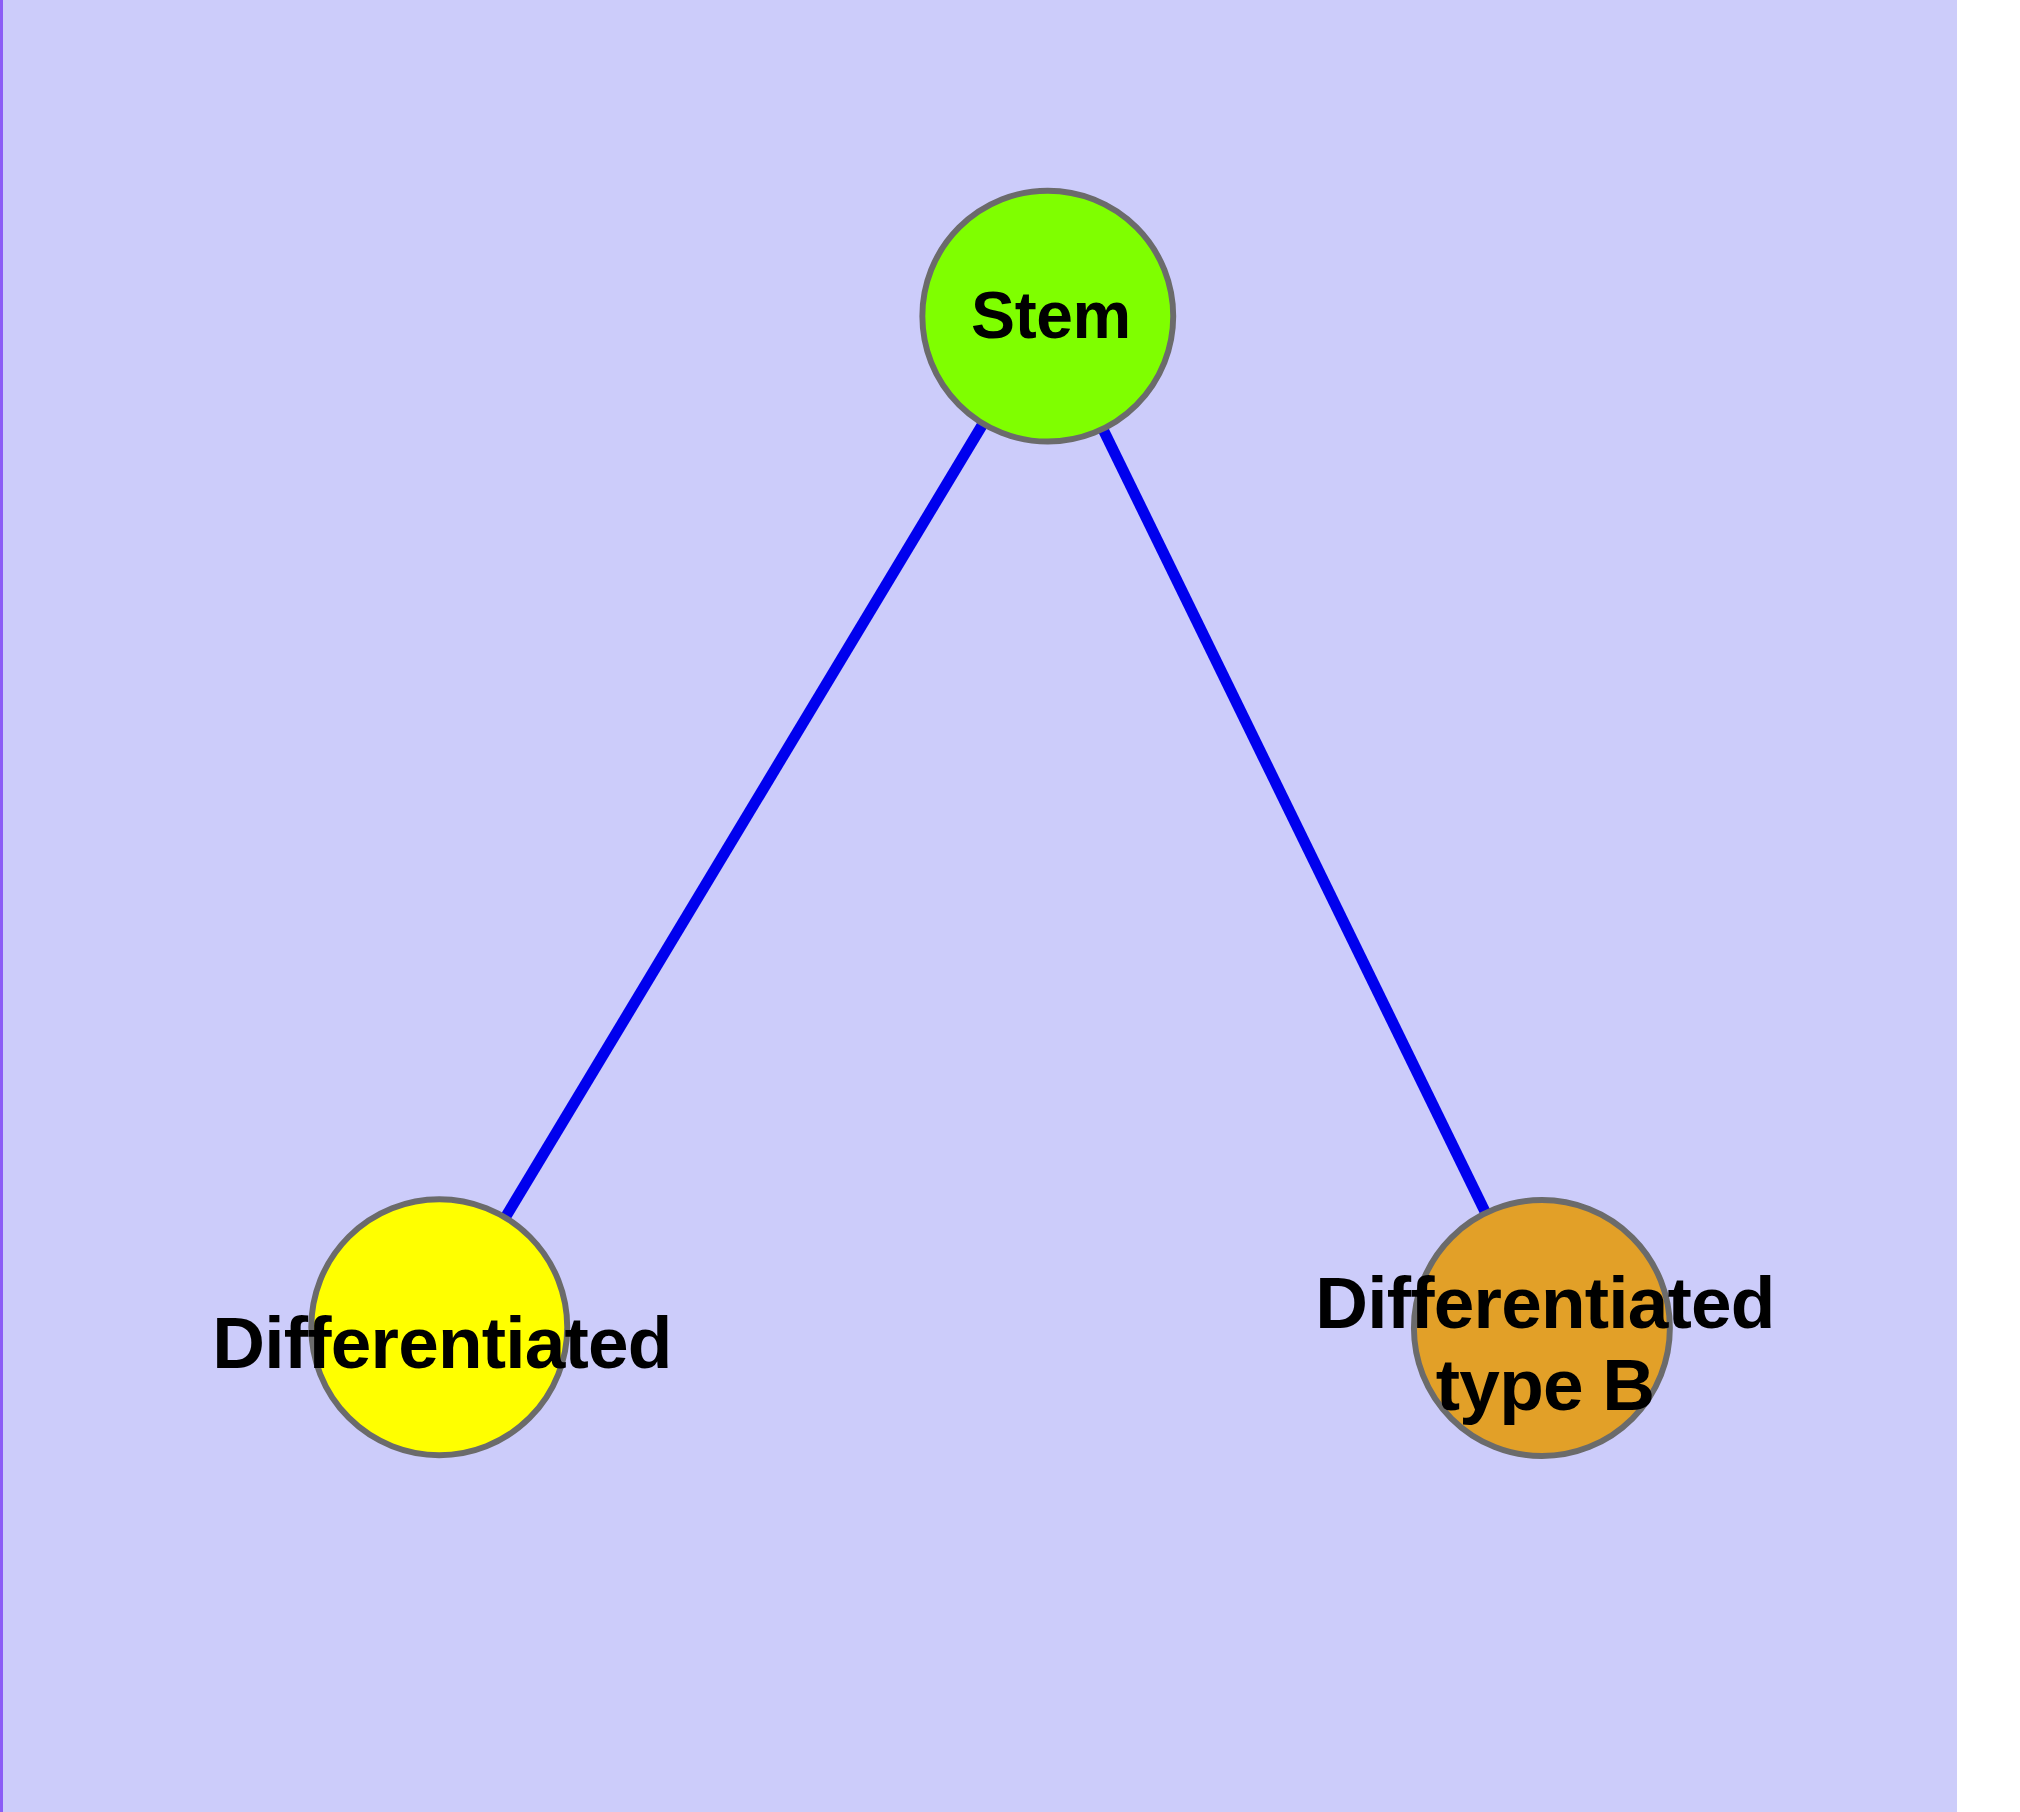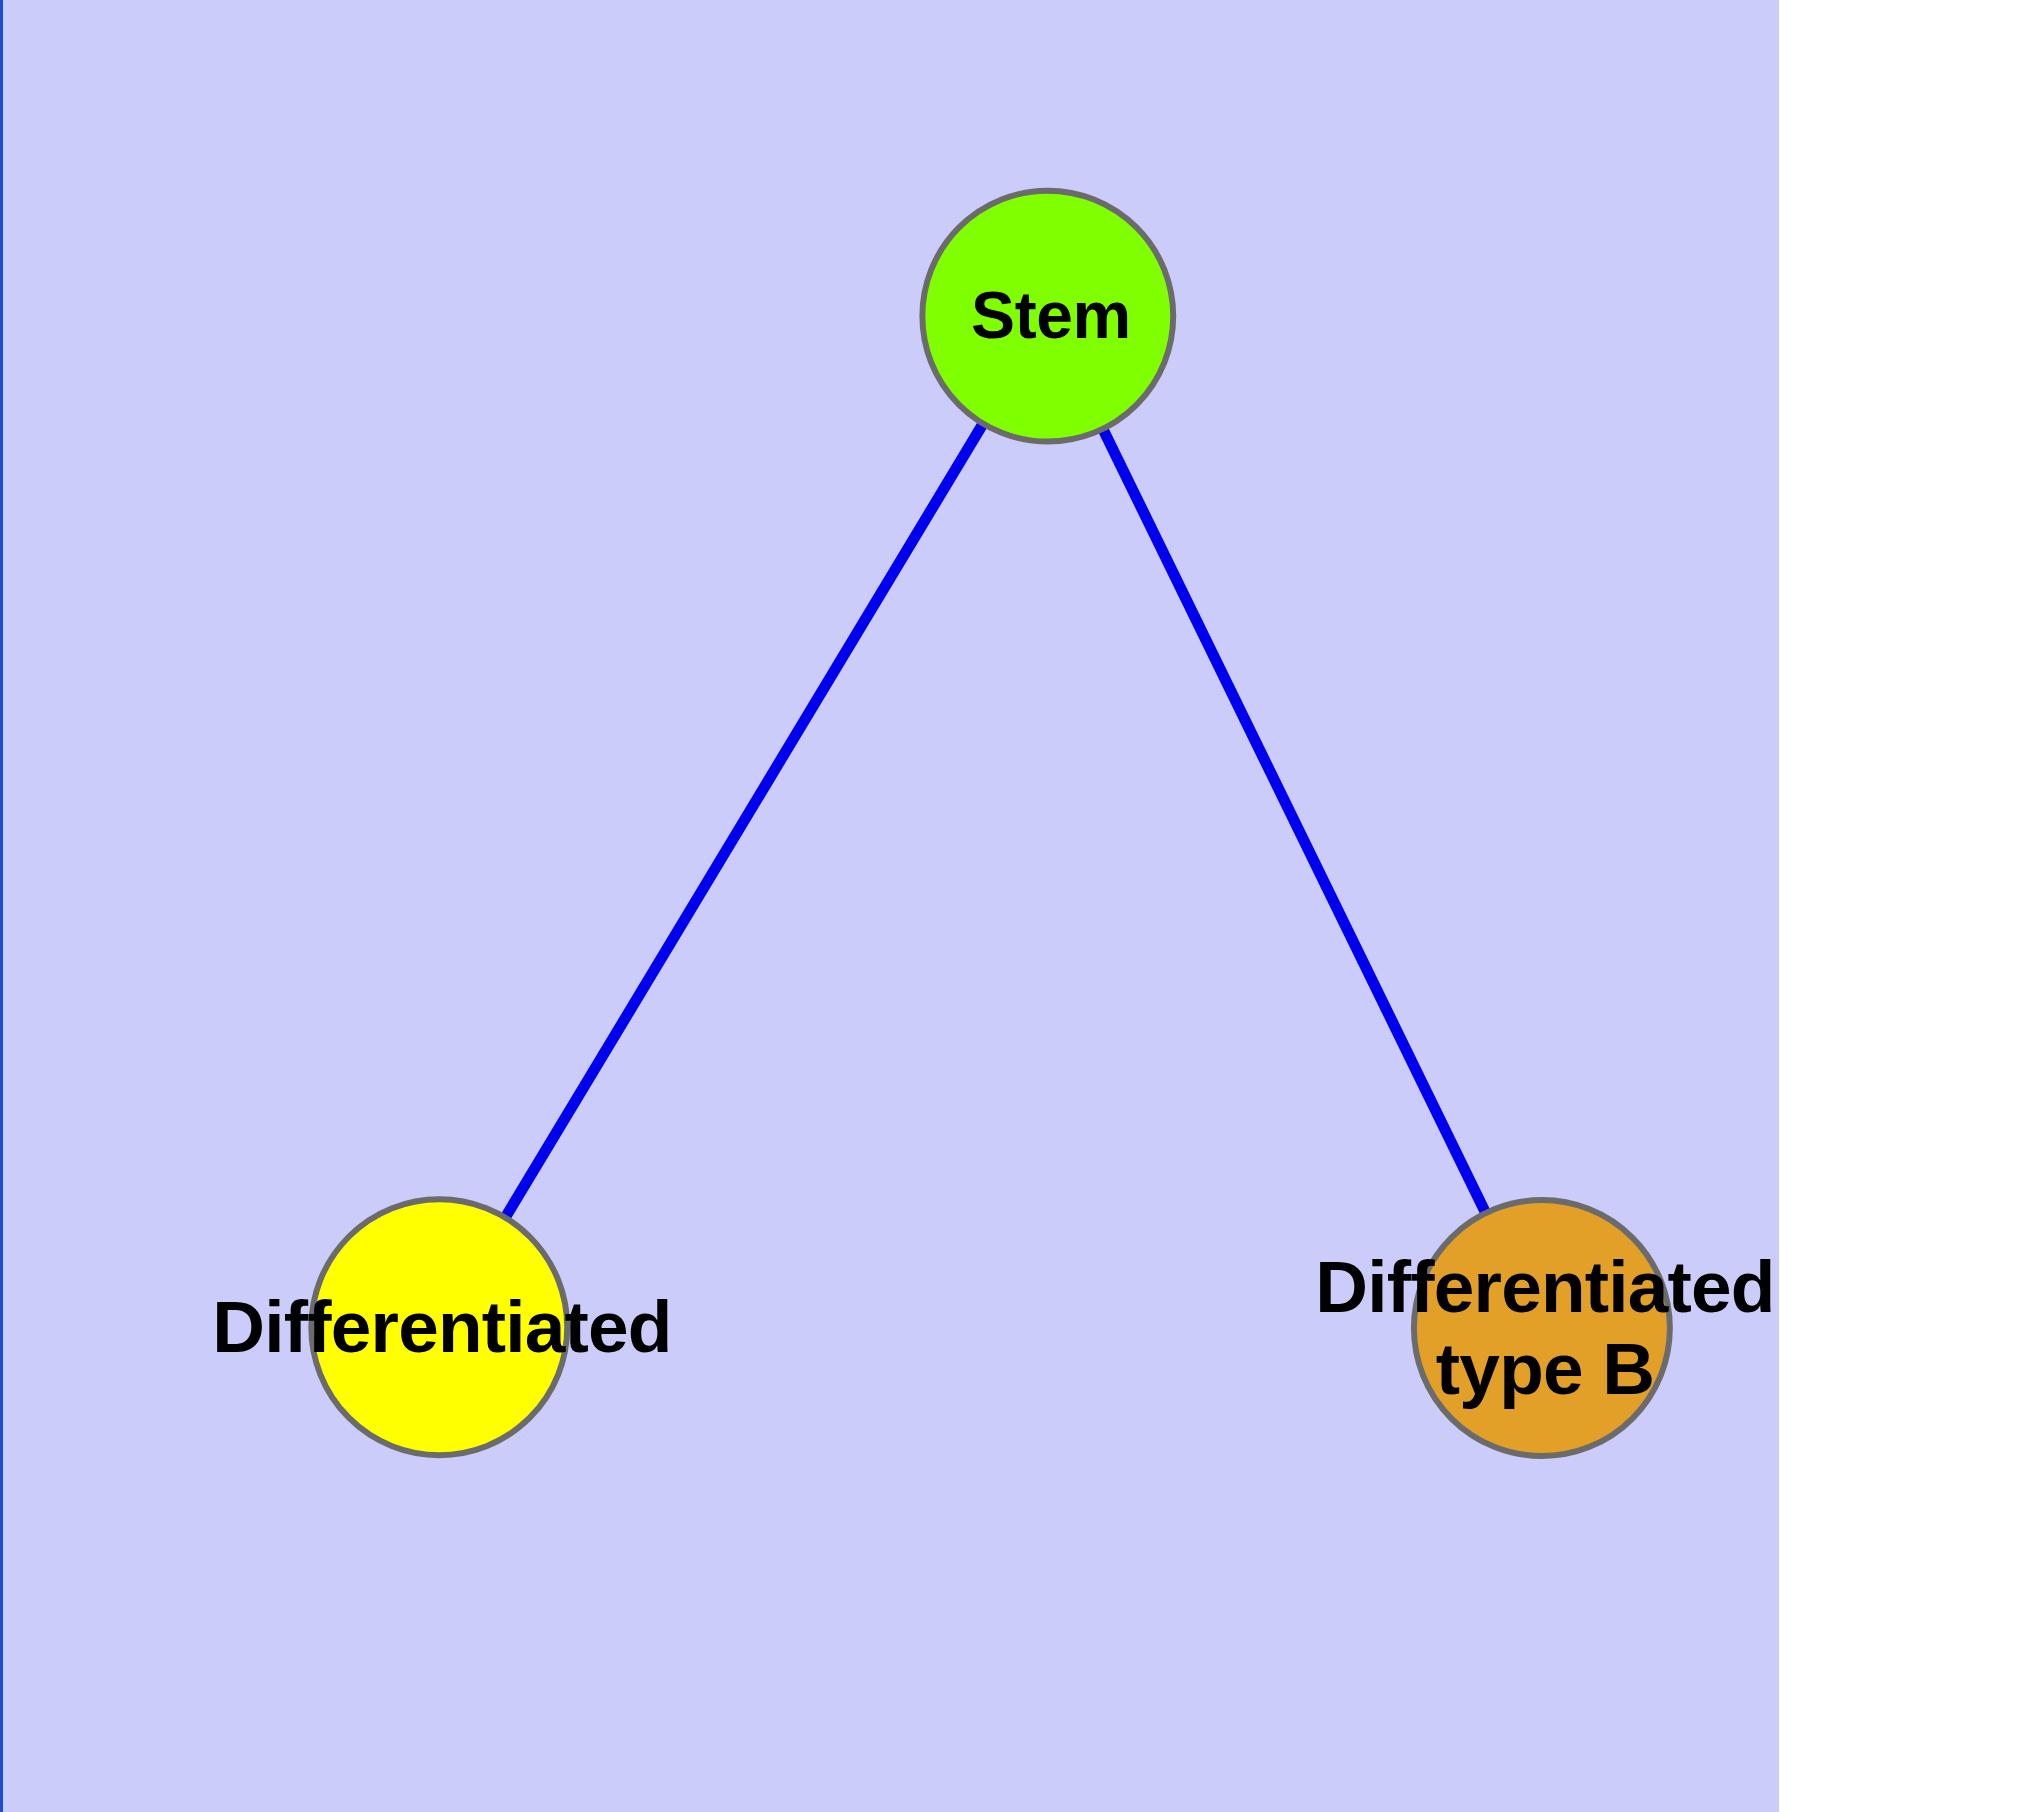"Stem" #canvas { background: #1d4ed8 -> #8b5cf6; width: 1779px -> 1957px }
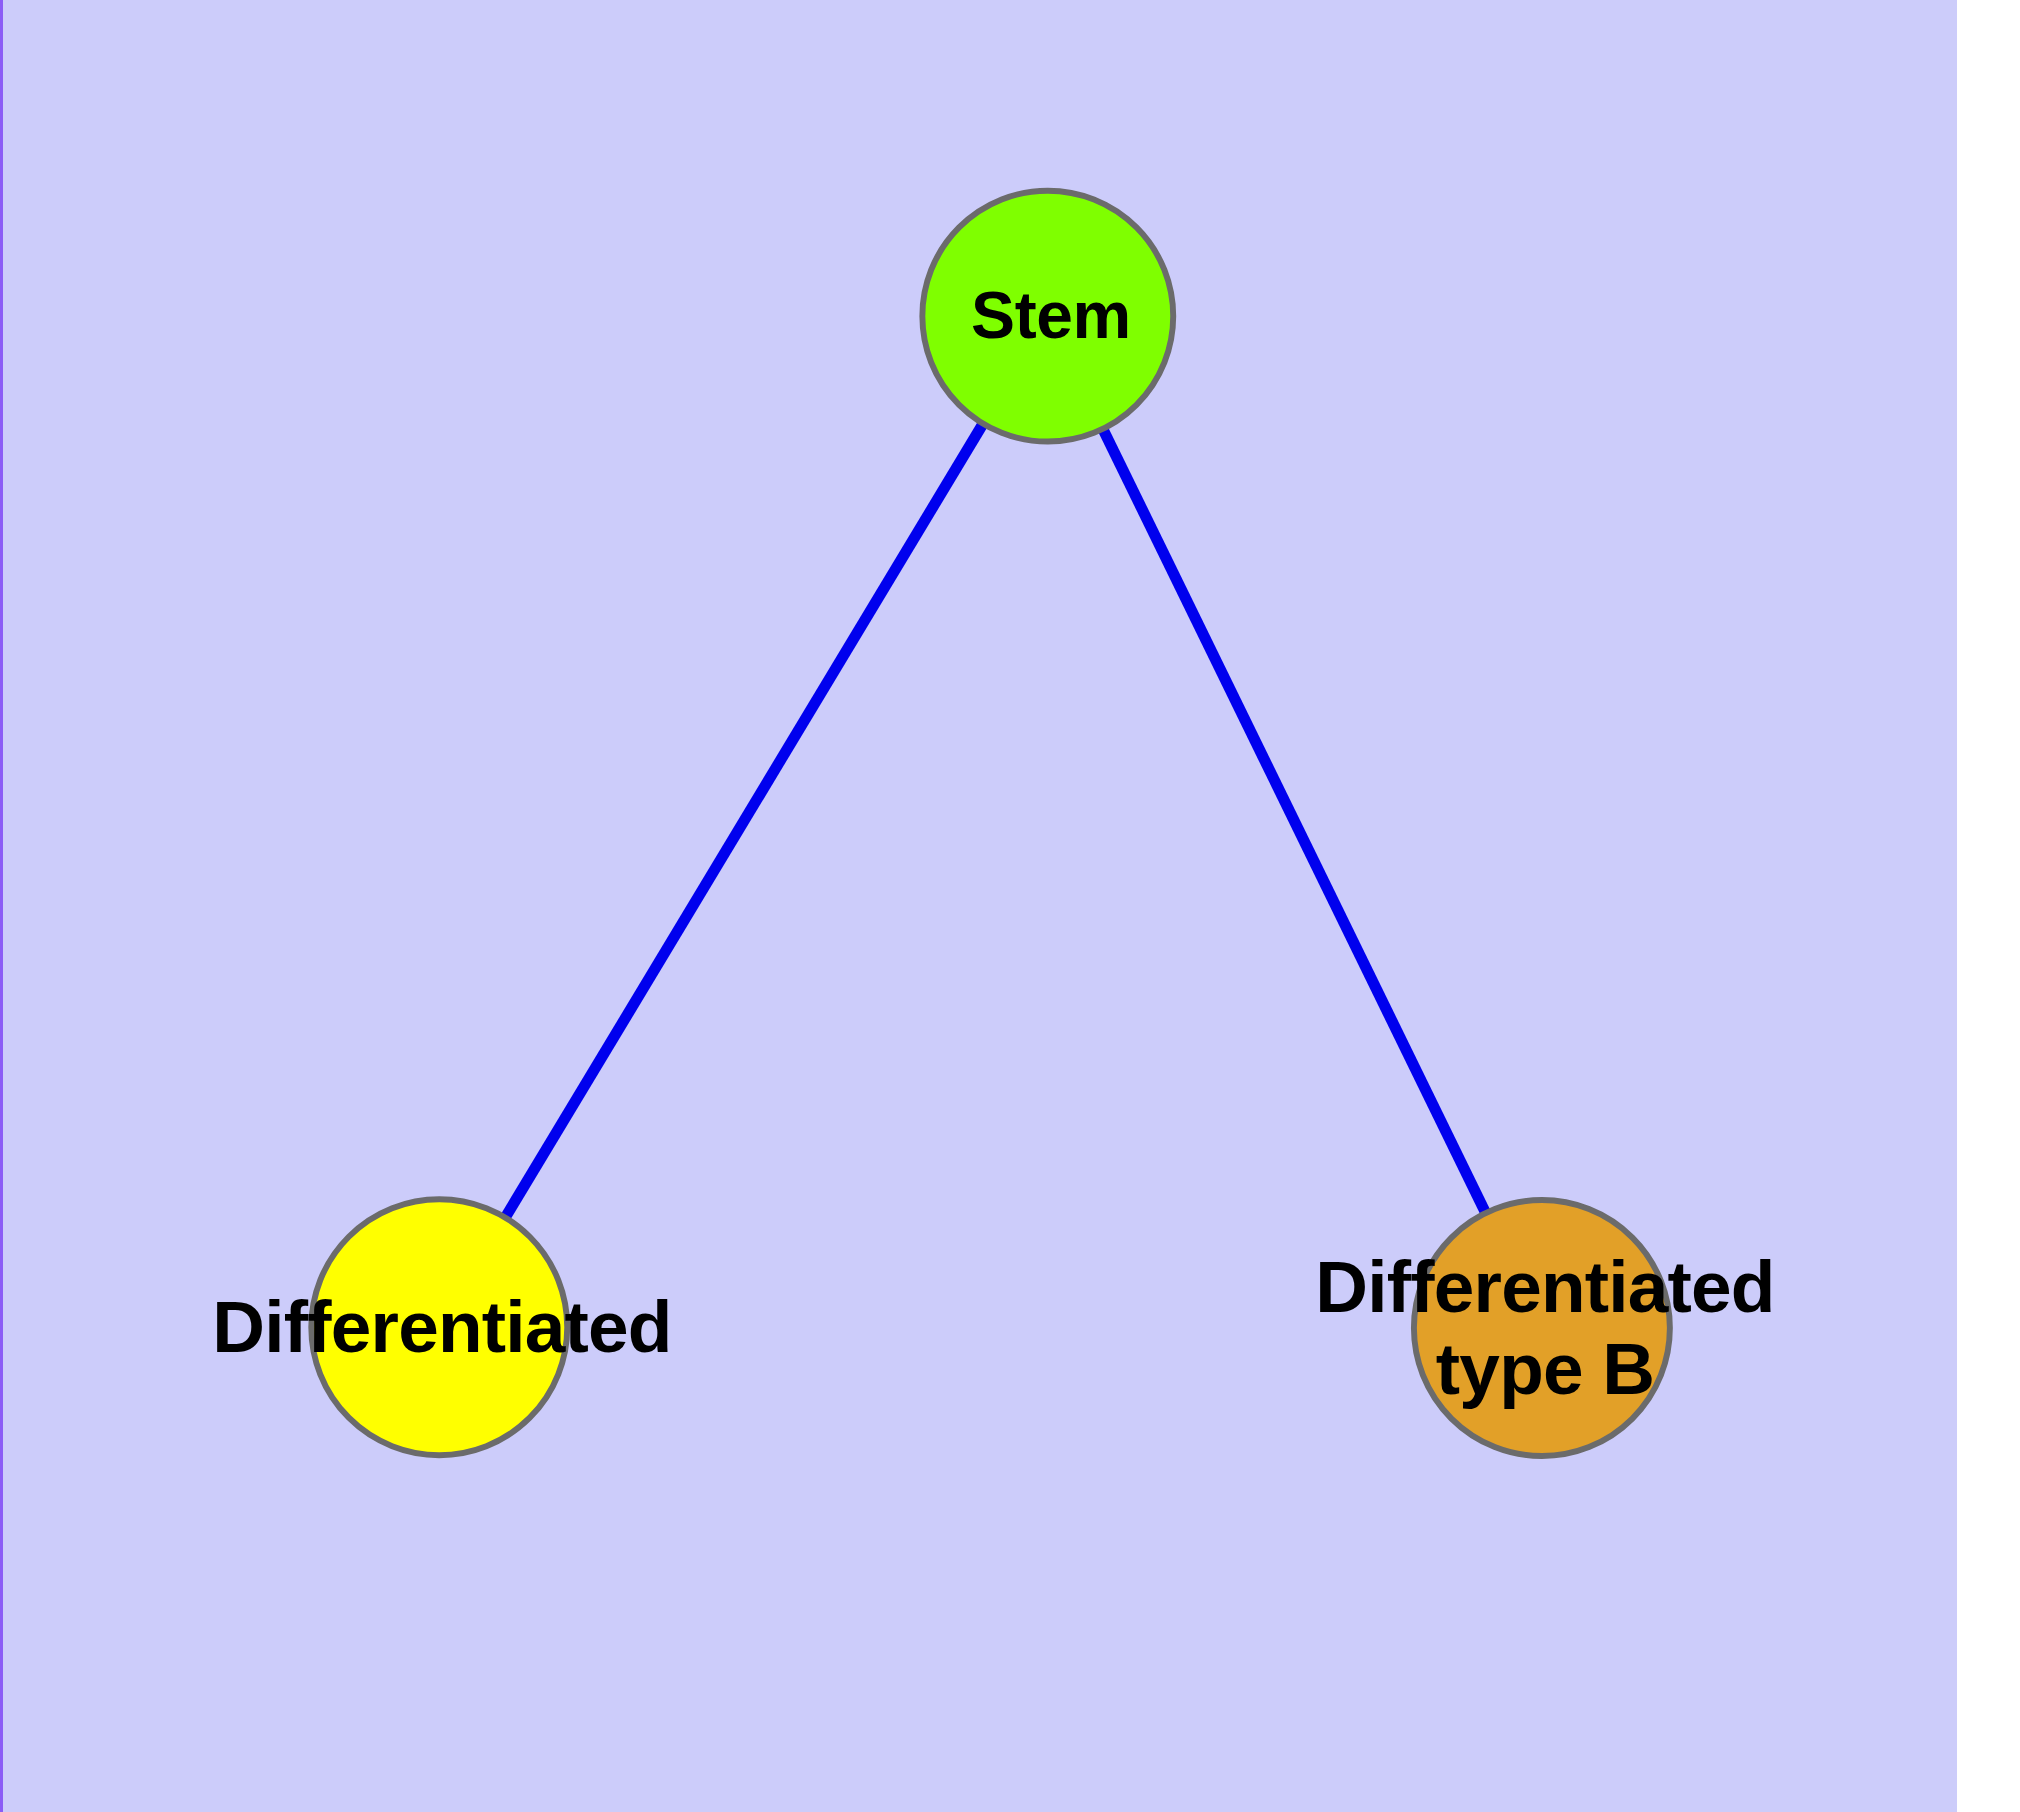"Differentiated" .node-label.leaf { margin-top: none -> 16px }
